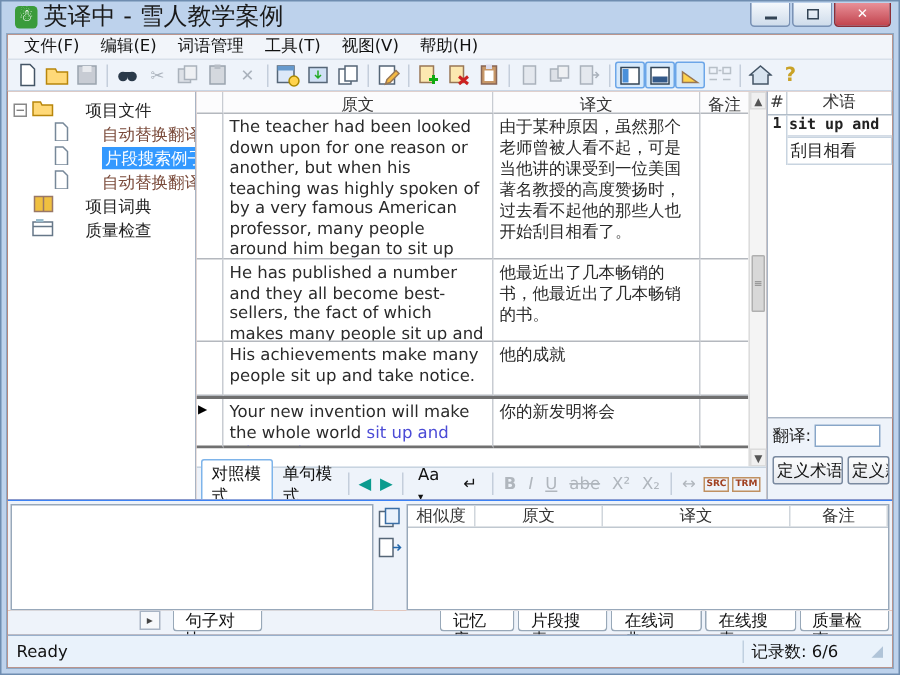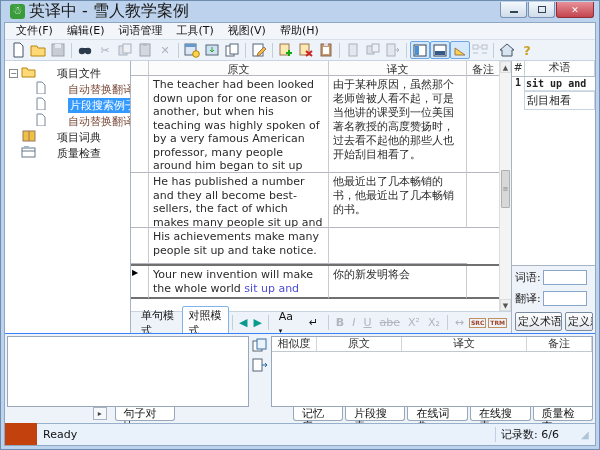"他的成就" div.zh { html: none -> <div>他的成就</div> }
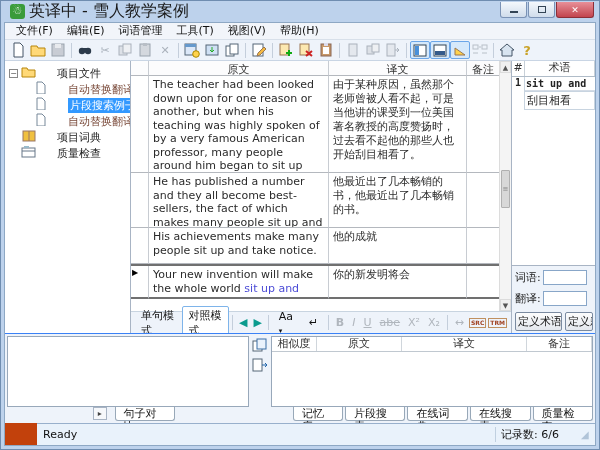"词语:" div.form-row { html: <div> <label>词语:</label> <input> </div> -> none }
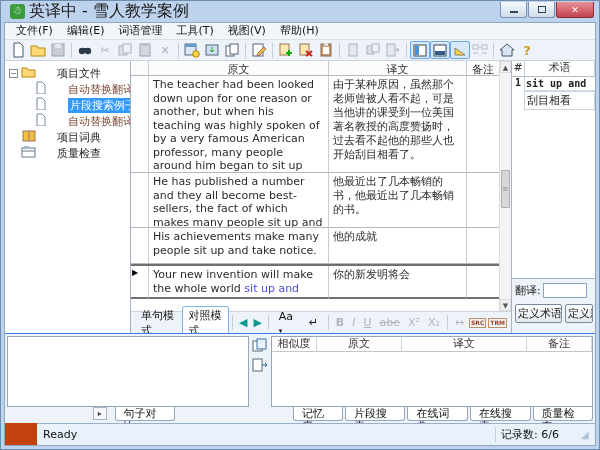"单句模式" span.ebtn { order: before "对照模式" -> after "对照模式" }
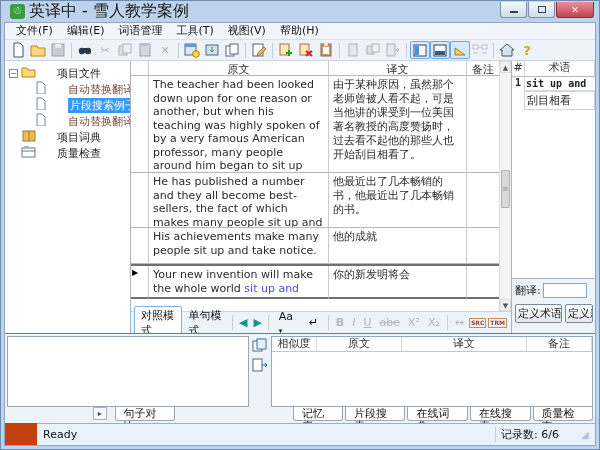"Ready" .statusbar { margin-left: 32px -> none }
